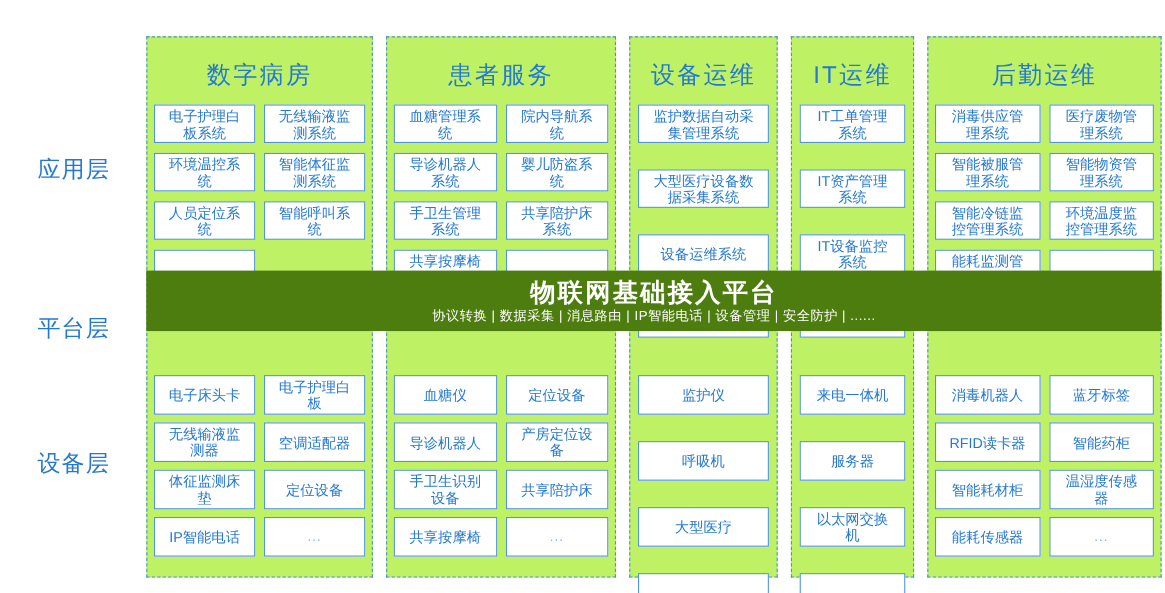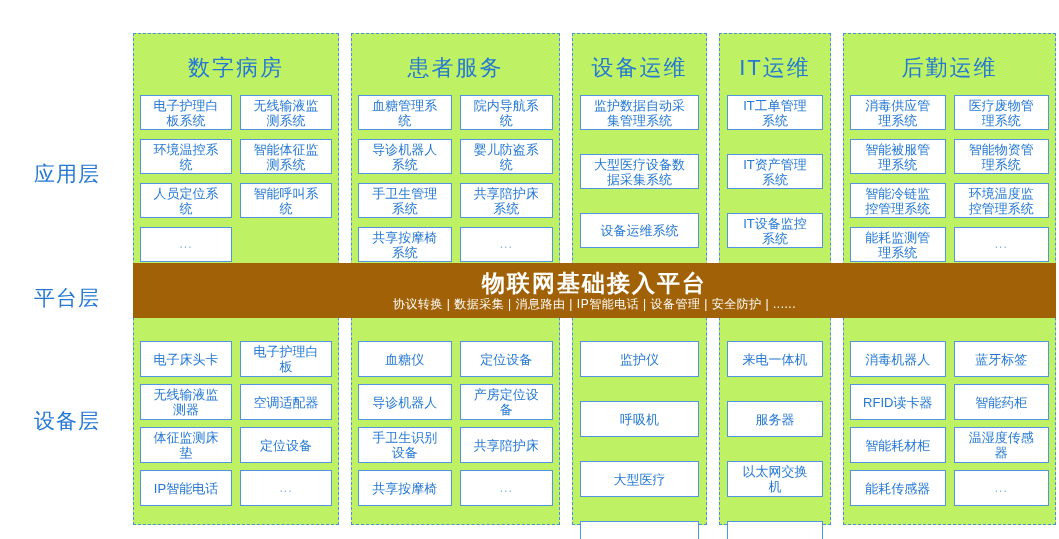"应用层" .layer-label.app { margin-top: 20px -> none }
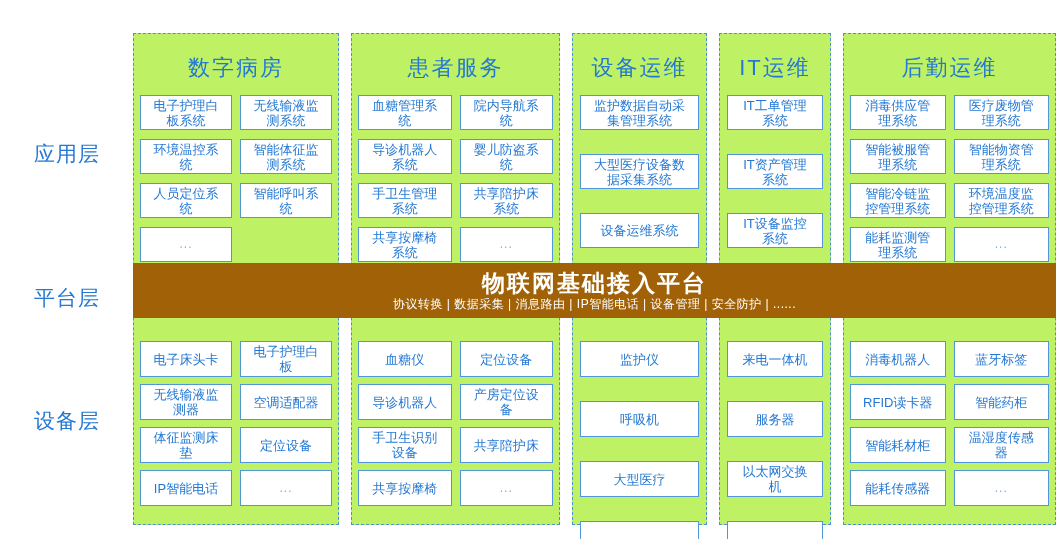"物联网基础接入平台" .platform-band { background: #a16207 -> #4d7c0f; top: 263px -> 246px }
